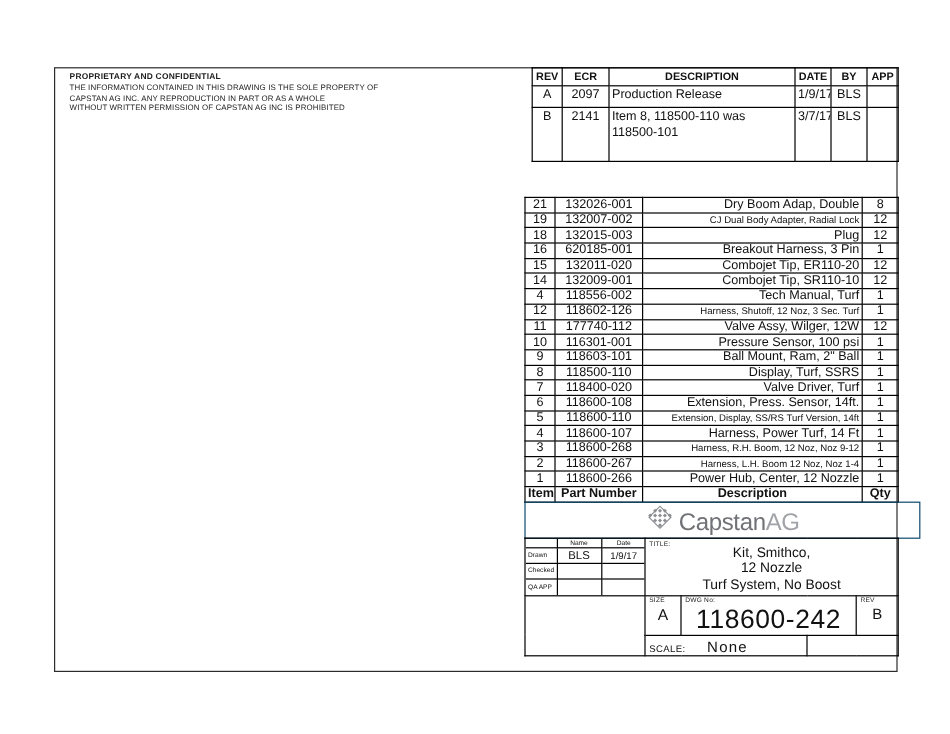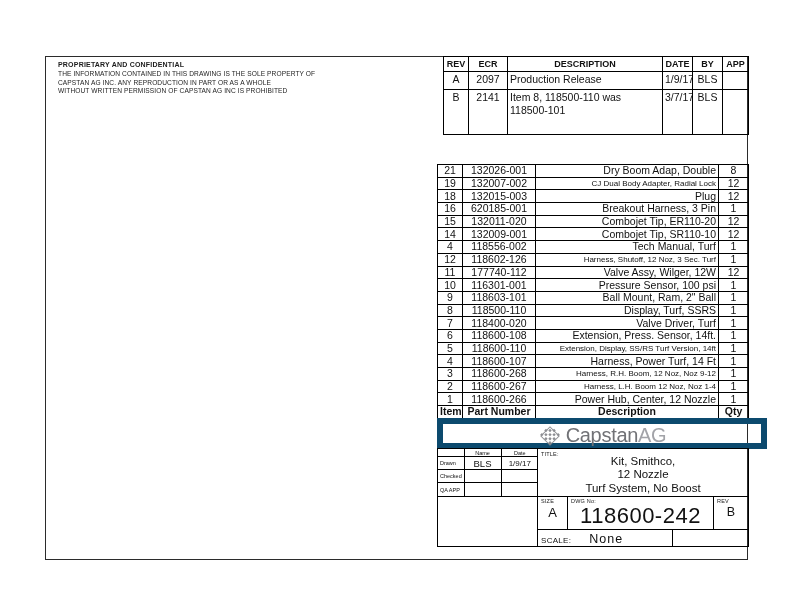"CapstanAG" #logobox { align-items: flex-start -> flex-end; border: 6px solid #0c4a6e -> 1px solid #0c4a6e }
